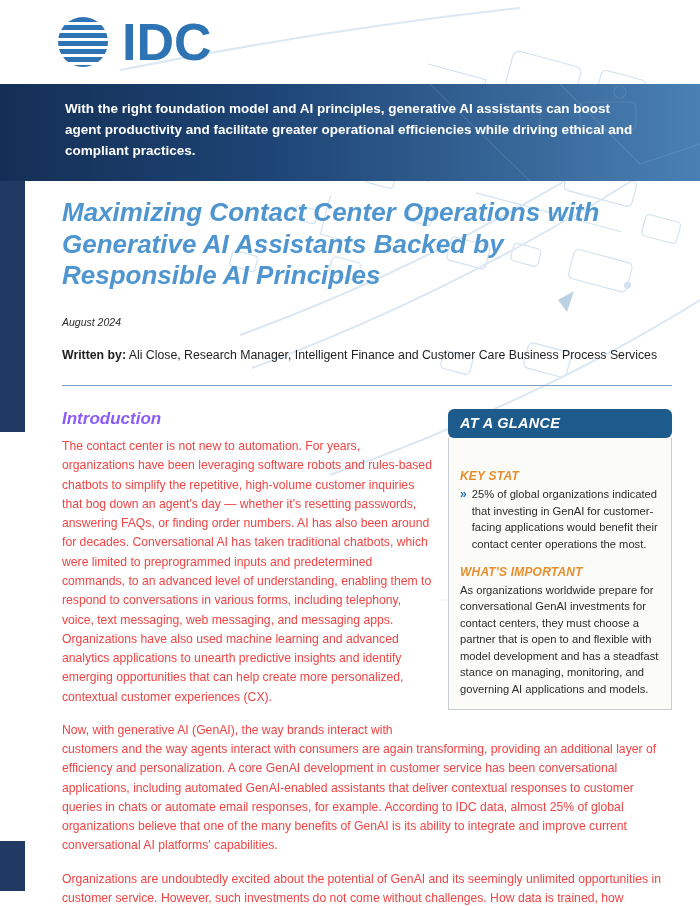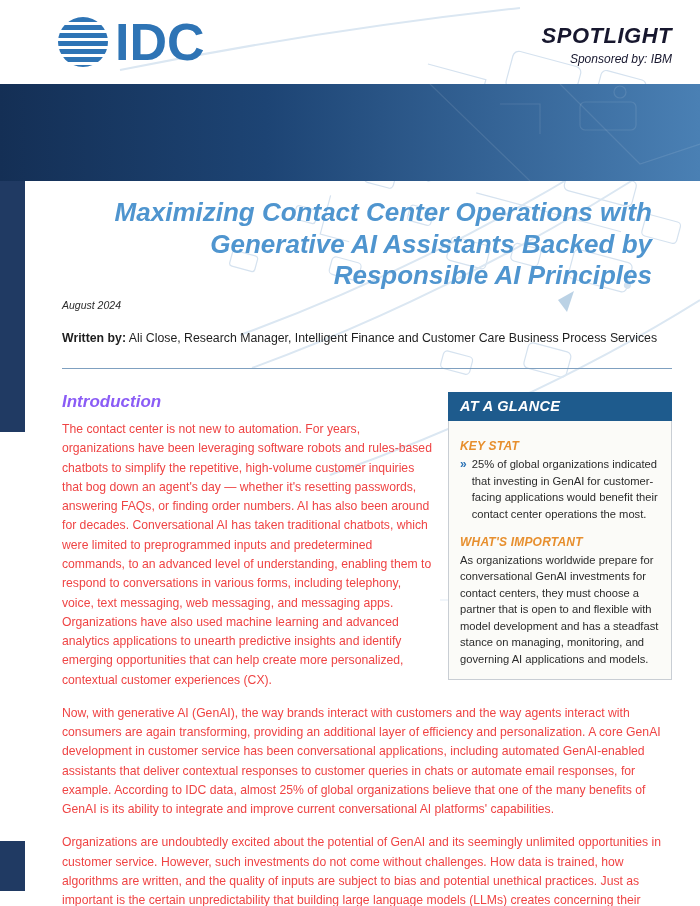"IDC" .logo { gap: 7px -> 14px }
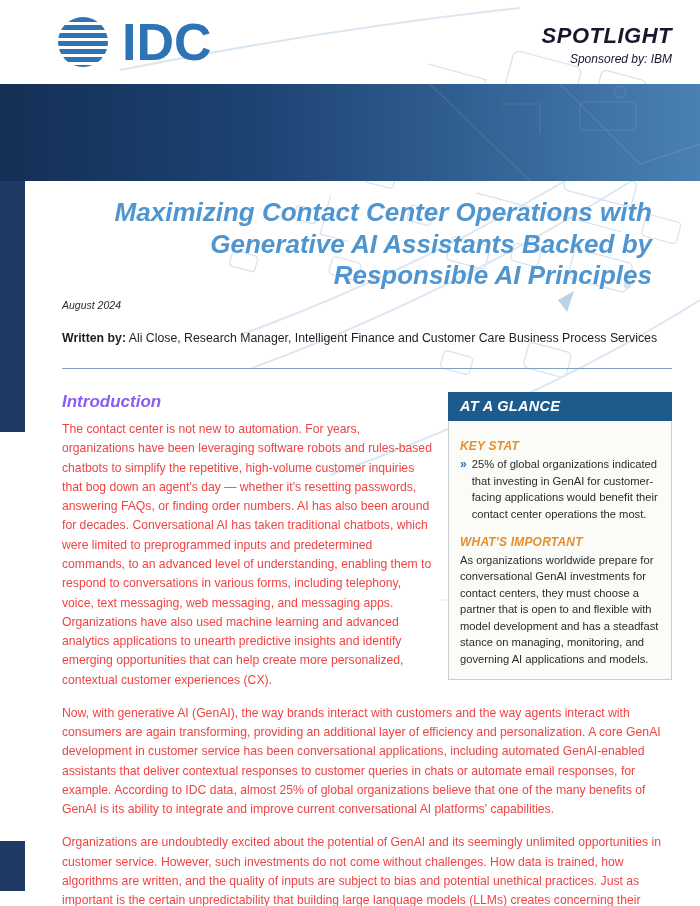"SPOTLIGHT" div.masthead-right { html: <div> <div>SPOTLIGHT</div> <div>Sponsored by: IBM</div> </div> -> none }
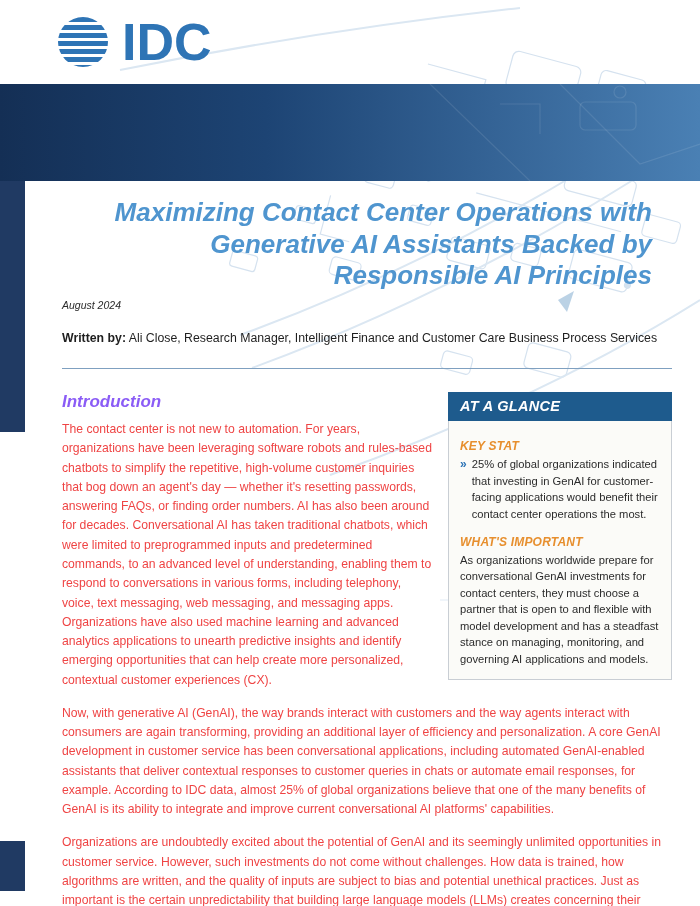"With the right foundation model" p { html: none -> <p>With the right foundation model and AI principles, generative AI assistants can boost agent productivity and facilitate greater operational efficiencies while driving ethical and compliant practices.</p> }
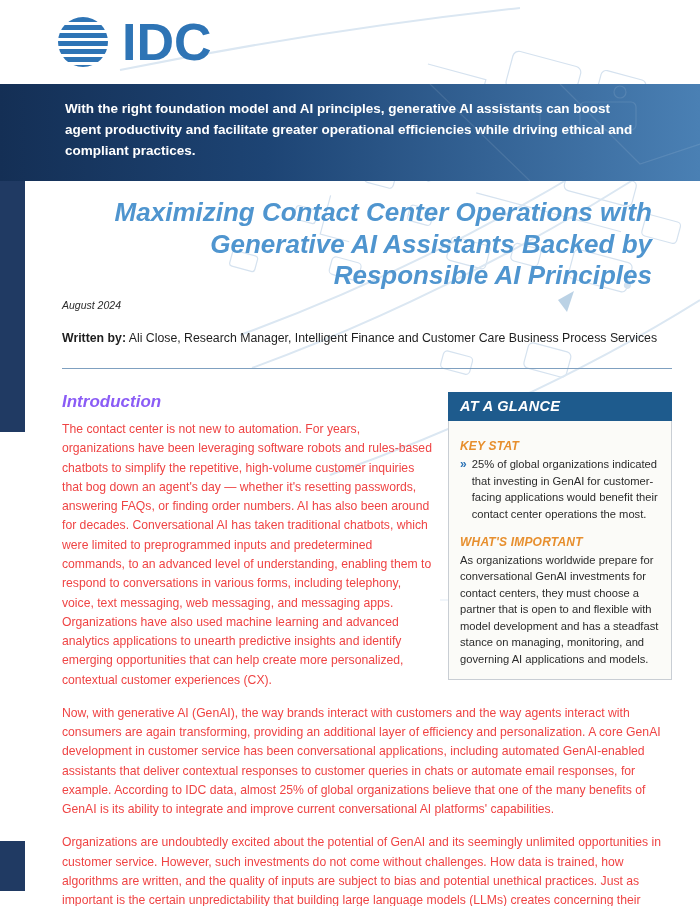"Maximizing Contact Center Operations" .title { text-align: right -> none }
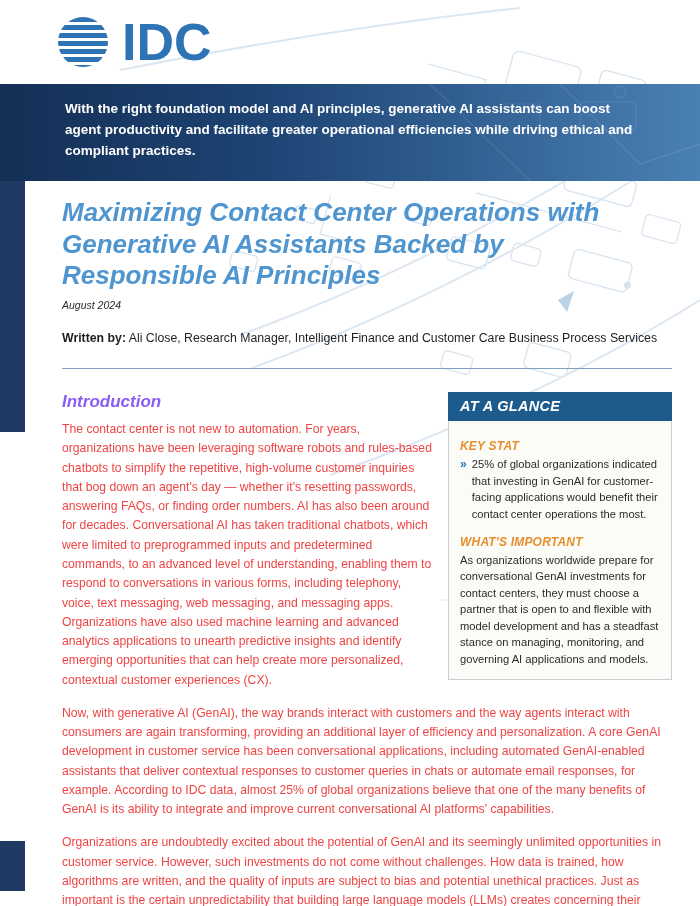"August 2024" .date { margin-top: 7px -> 24px }
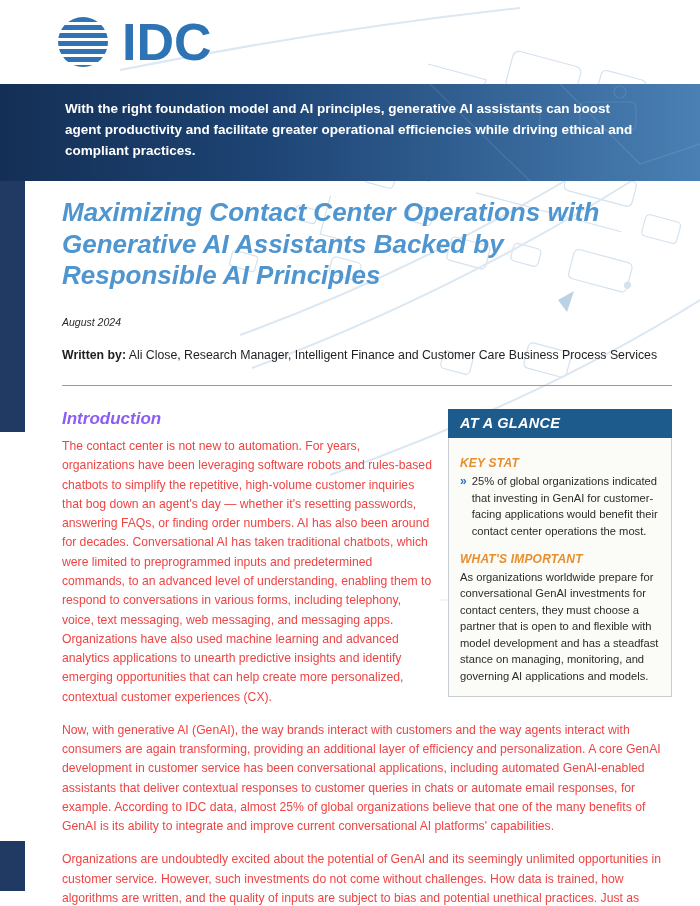"AT A GLANCE" .glance-header { border-radius: none -> 6px }
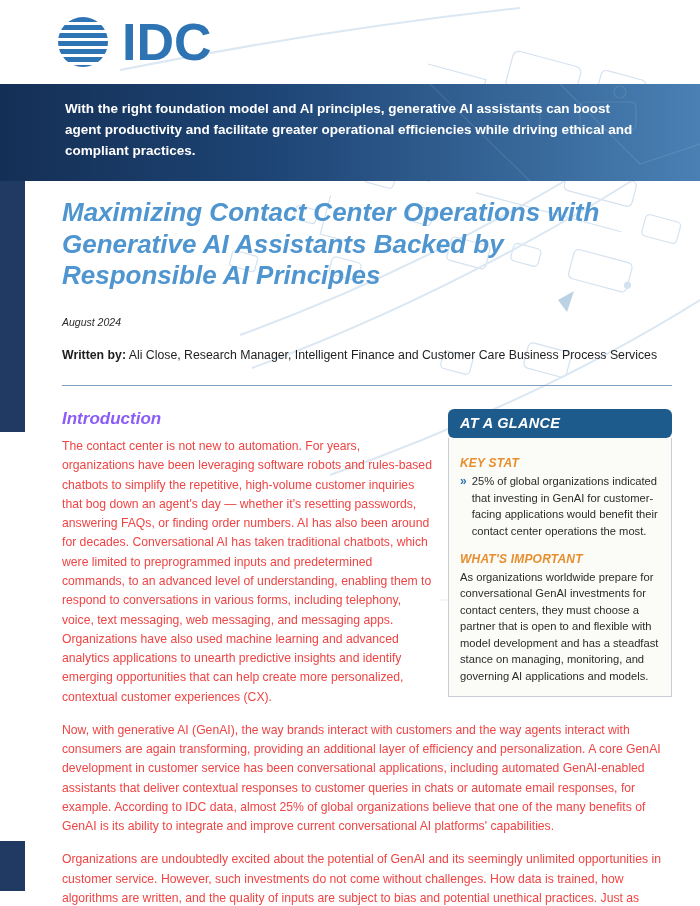"KEY STAT" .glance-body { padding: 14px 11px 12px 11px -> 27px 11px 12px 11px }
